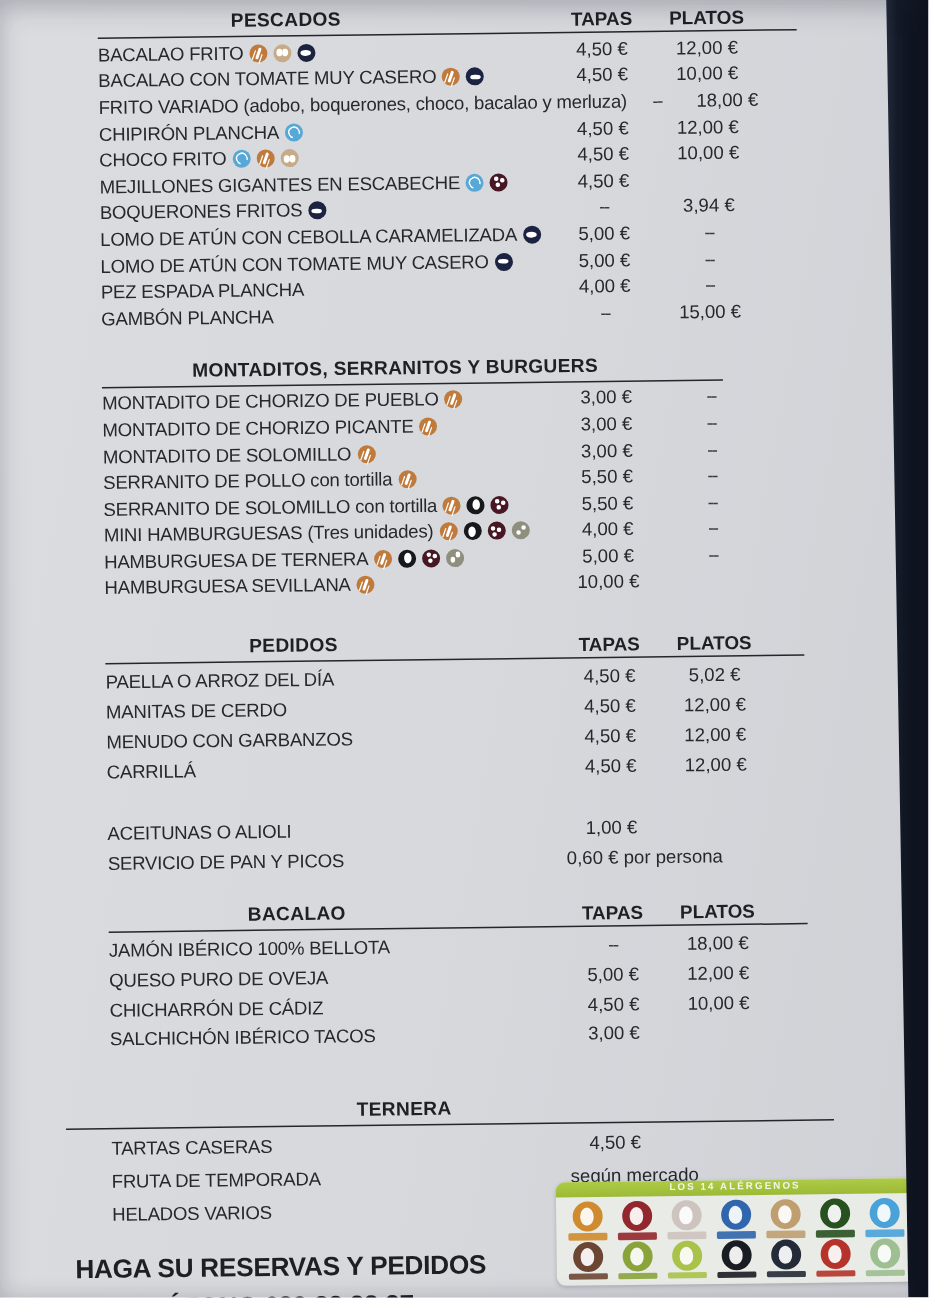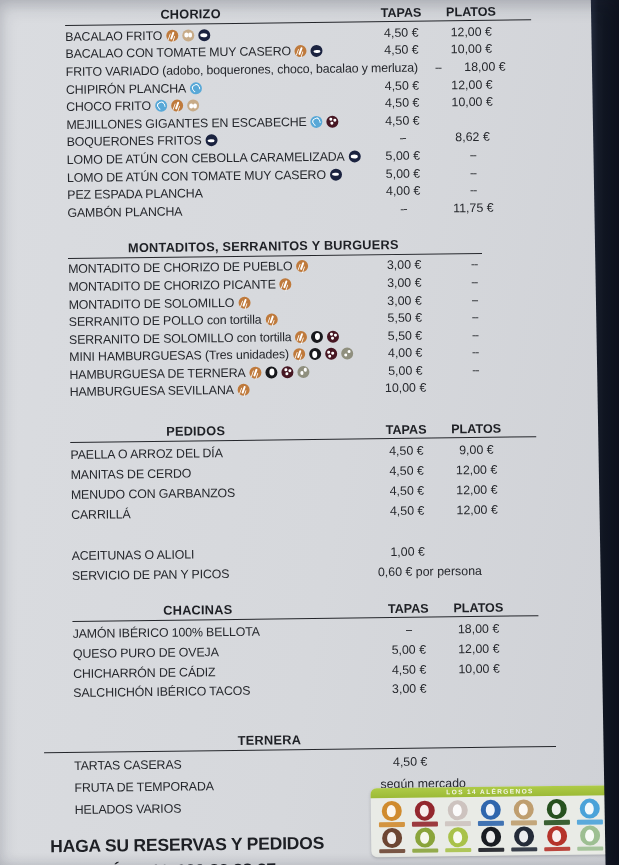"CHORIZO" span.sec-title { text: CHORIZO -> PESCADOS }
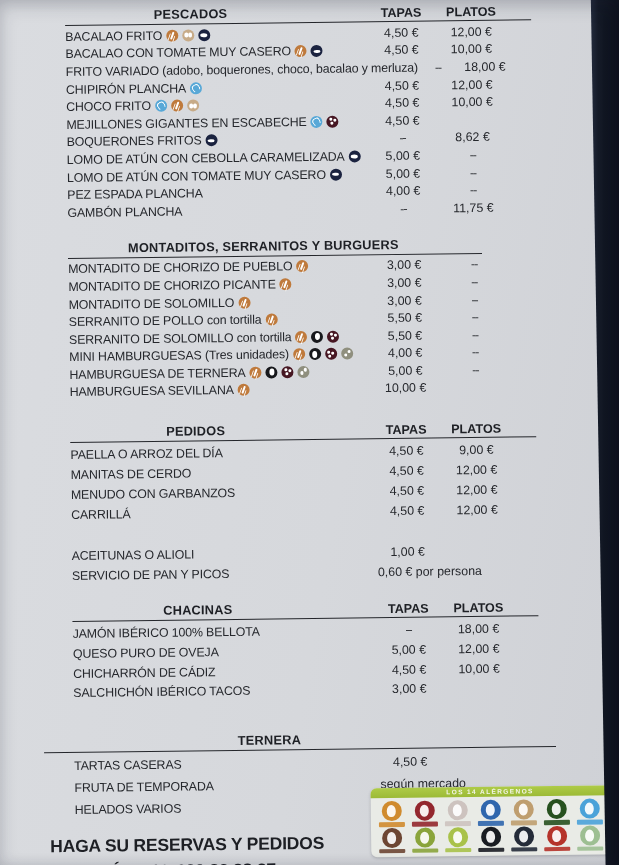"8,62 €" span.price { text: 8,62 -> 3,94 }
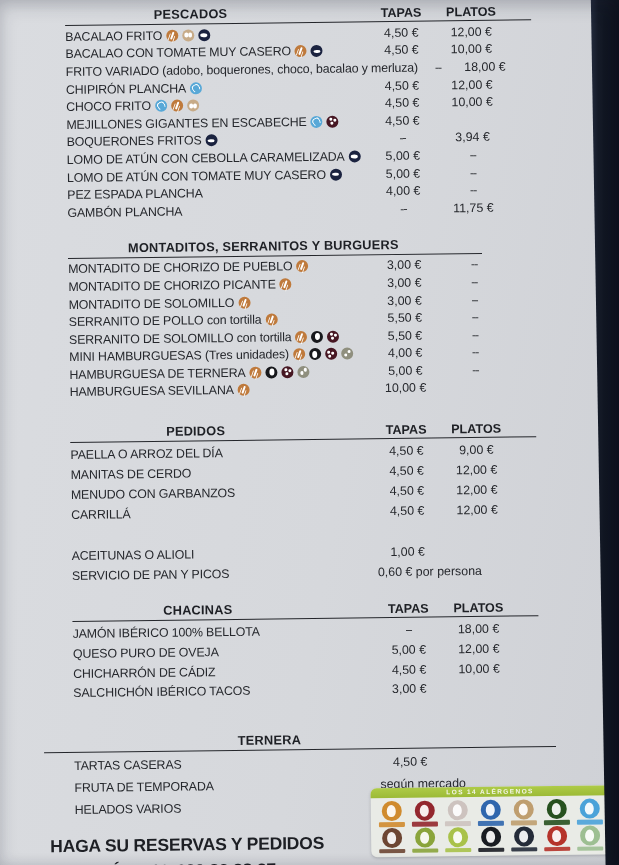"11,75 €" span.price { text: 11,75 -> 15,00 }
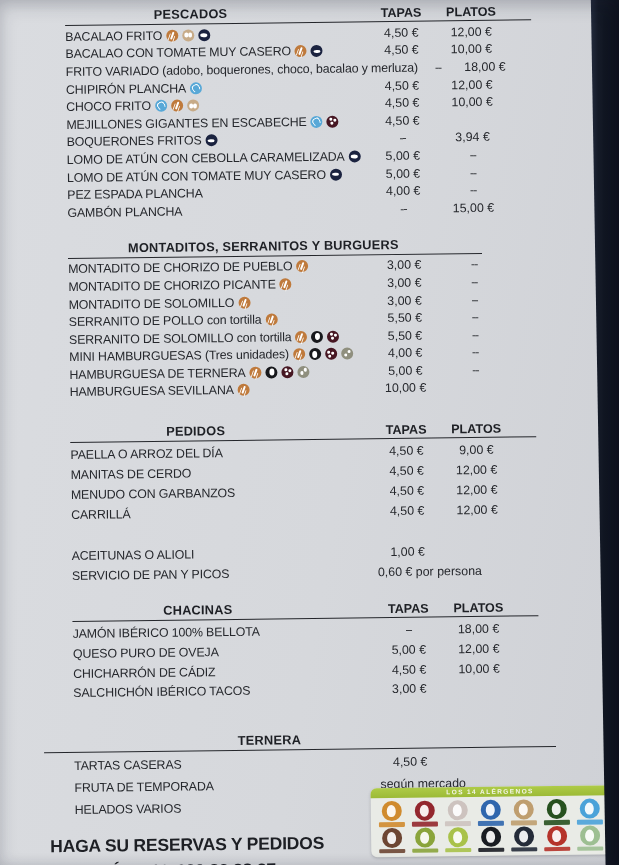"9,00 €" span.price { text: 9,00 -> 5,02 }
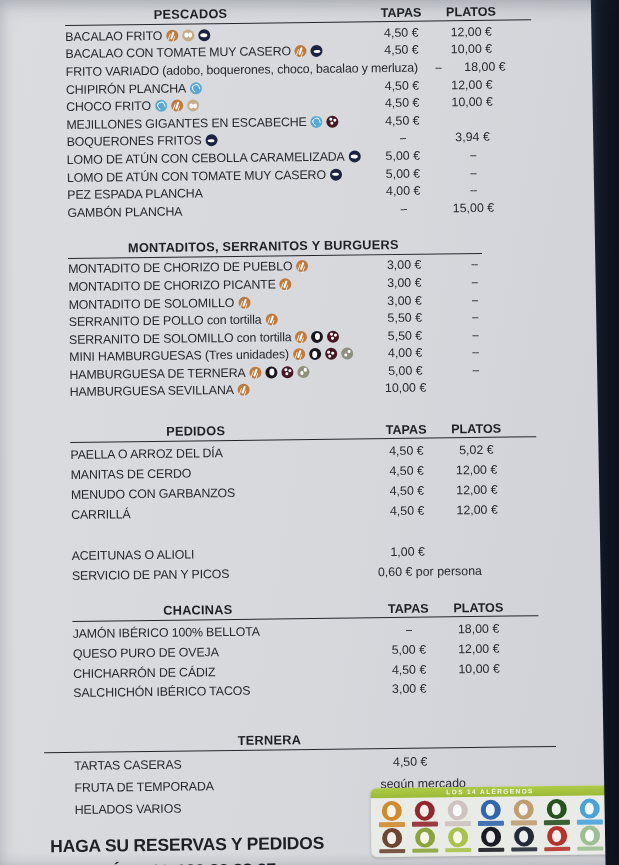"CHACINAS" span.sec-title { text: CHACINAS -> BACALAO }
